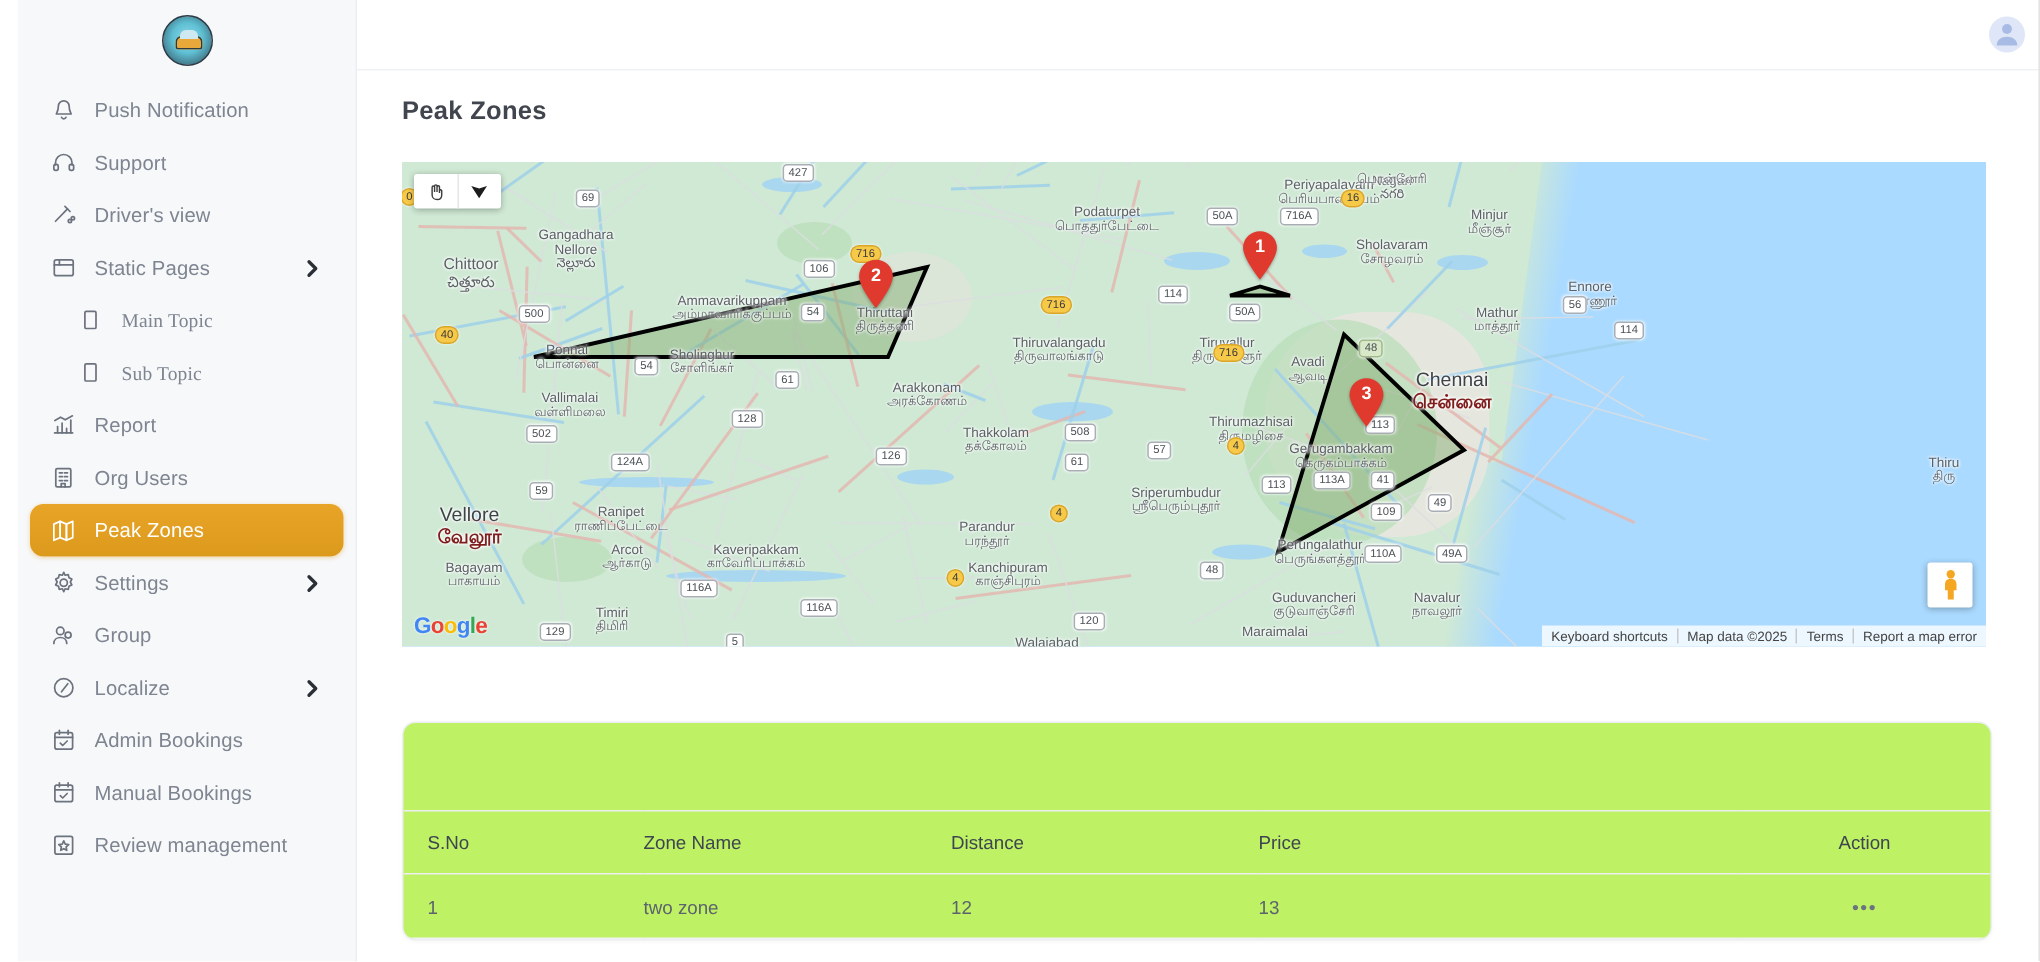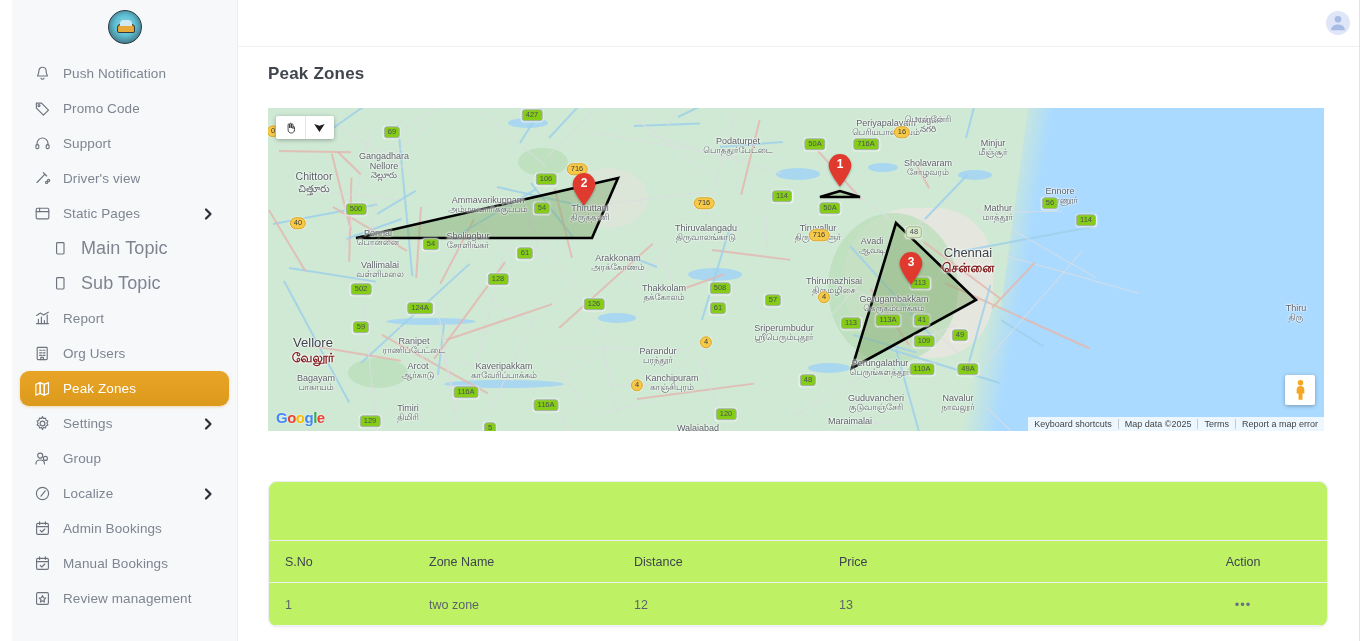"Promo Code" div.nav-item { html: <div> <span> <svg> <path></path> <circle></circle> </svg> </span> <span>Promo Code</span> </div> -> none }
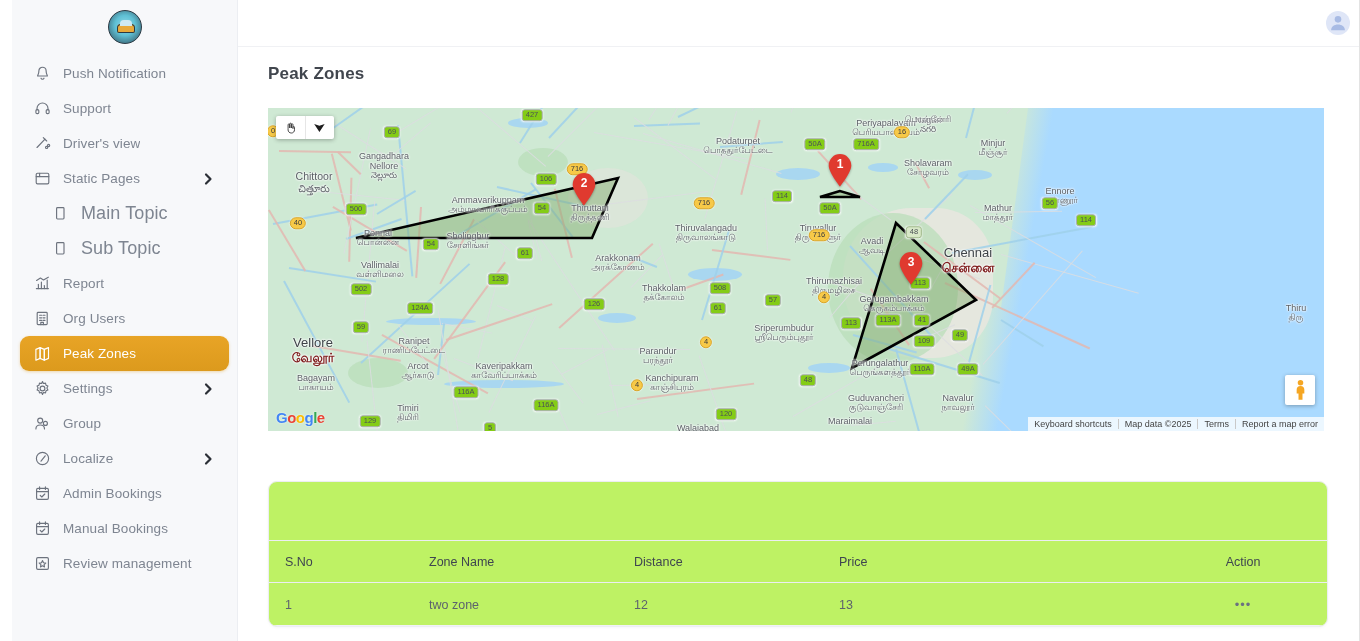"427" .shield { background: #84cc16 -> #ffffff }
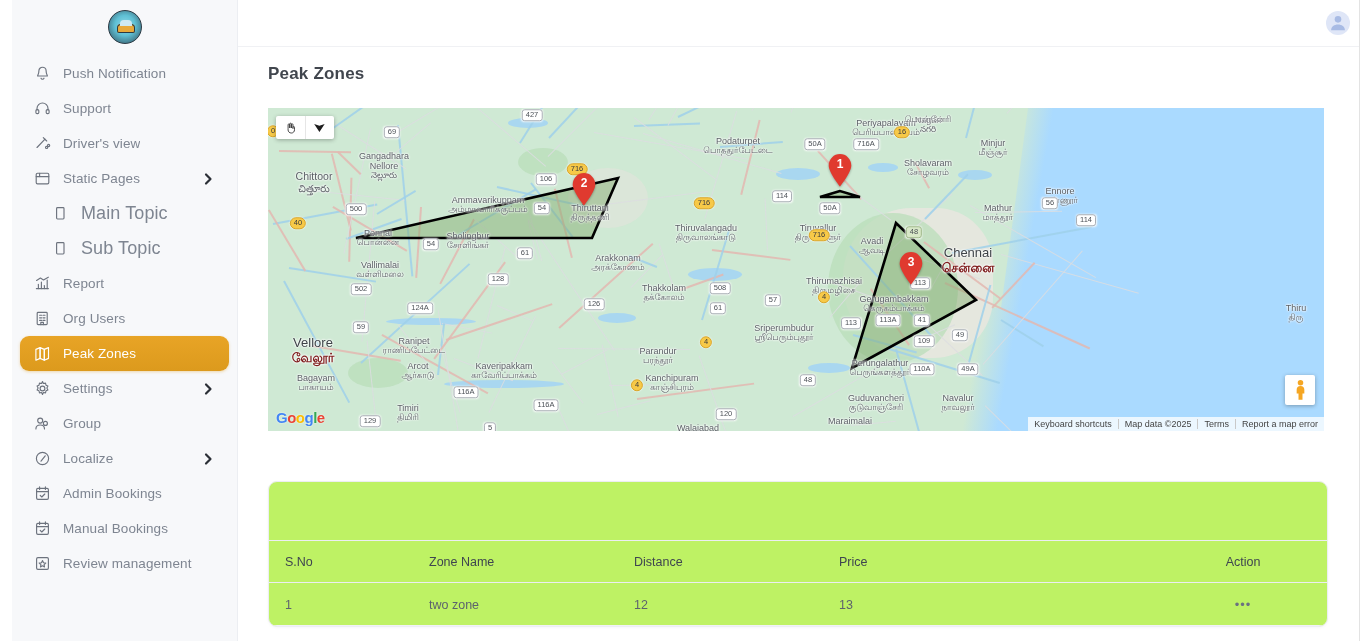"Main Topic" .nav-item.sub { font-family: none -> Liberation Serif, serif; font-size: 18px -> 13px }
